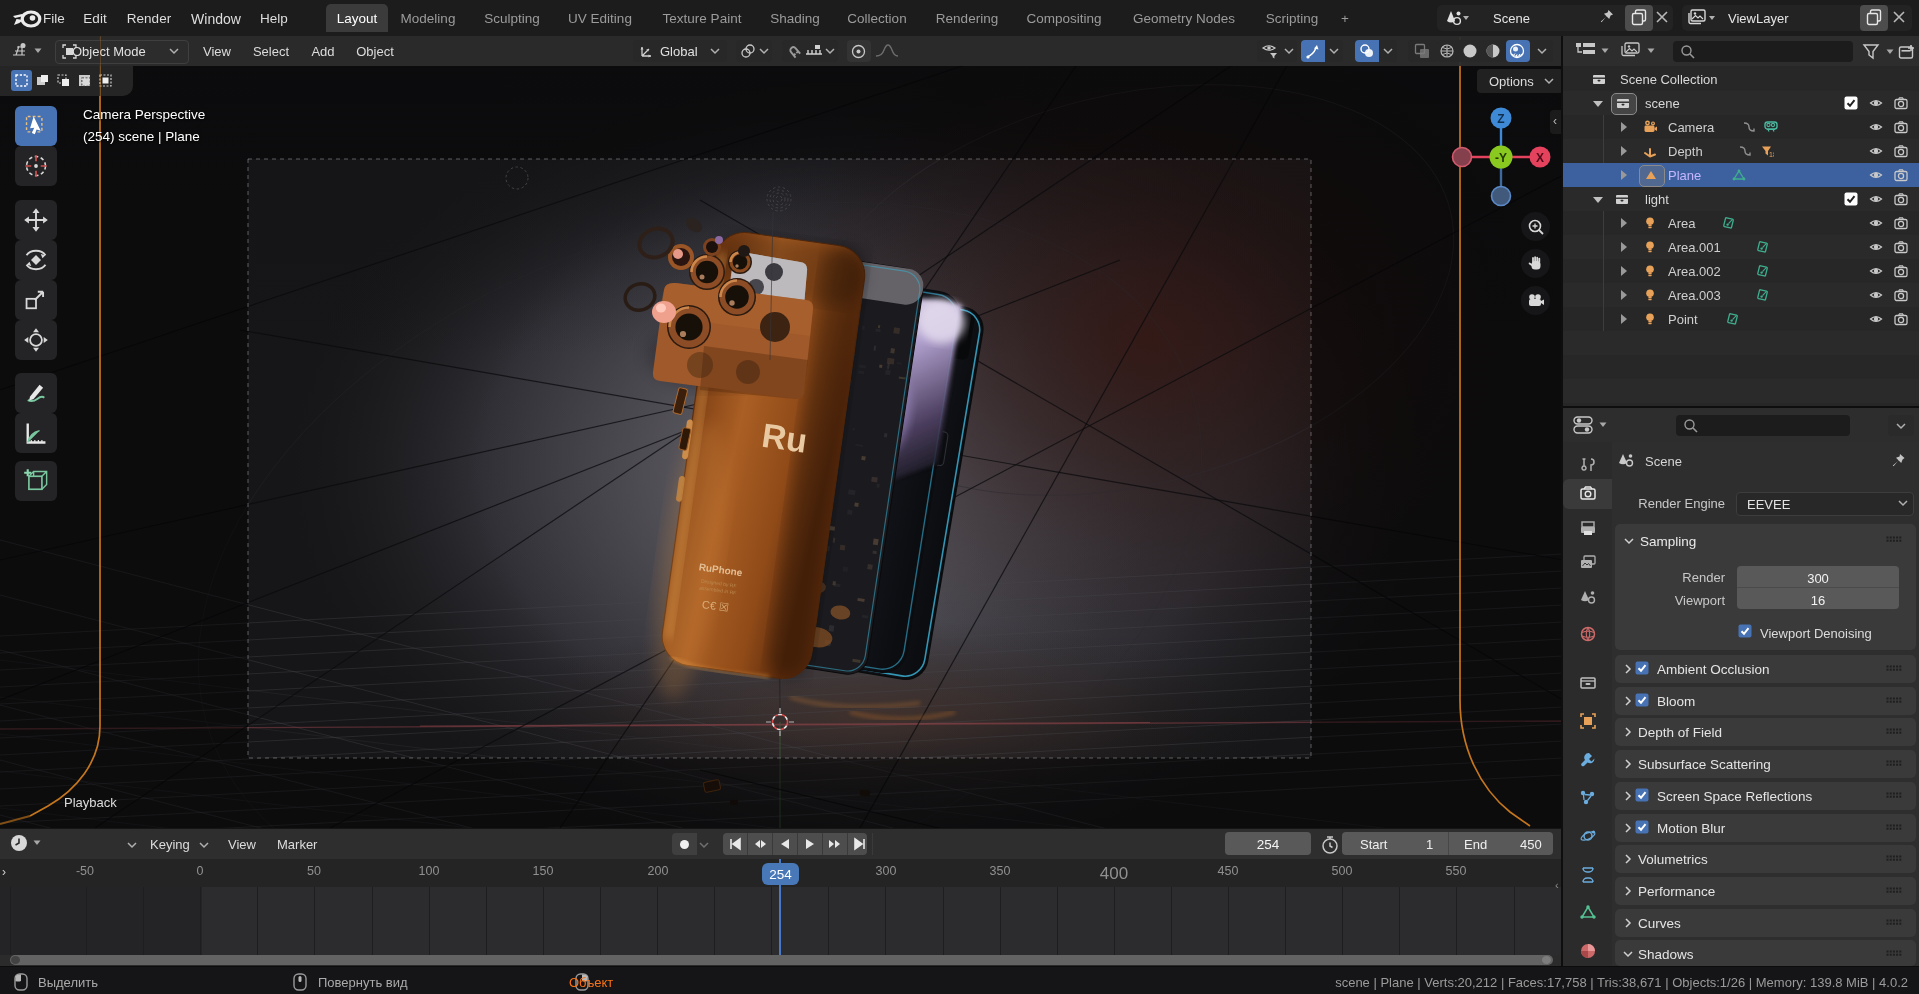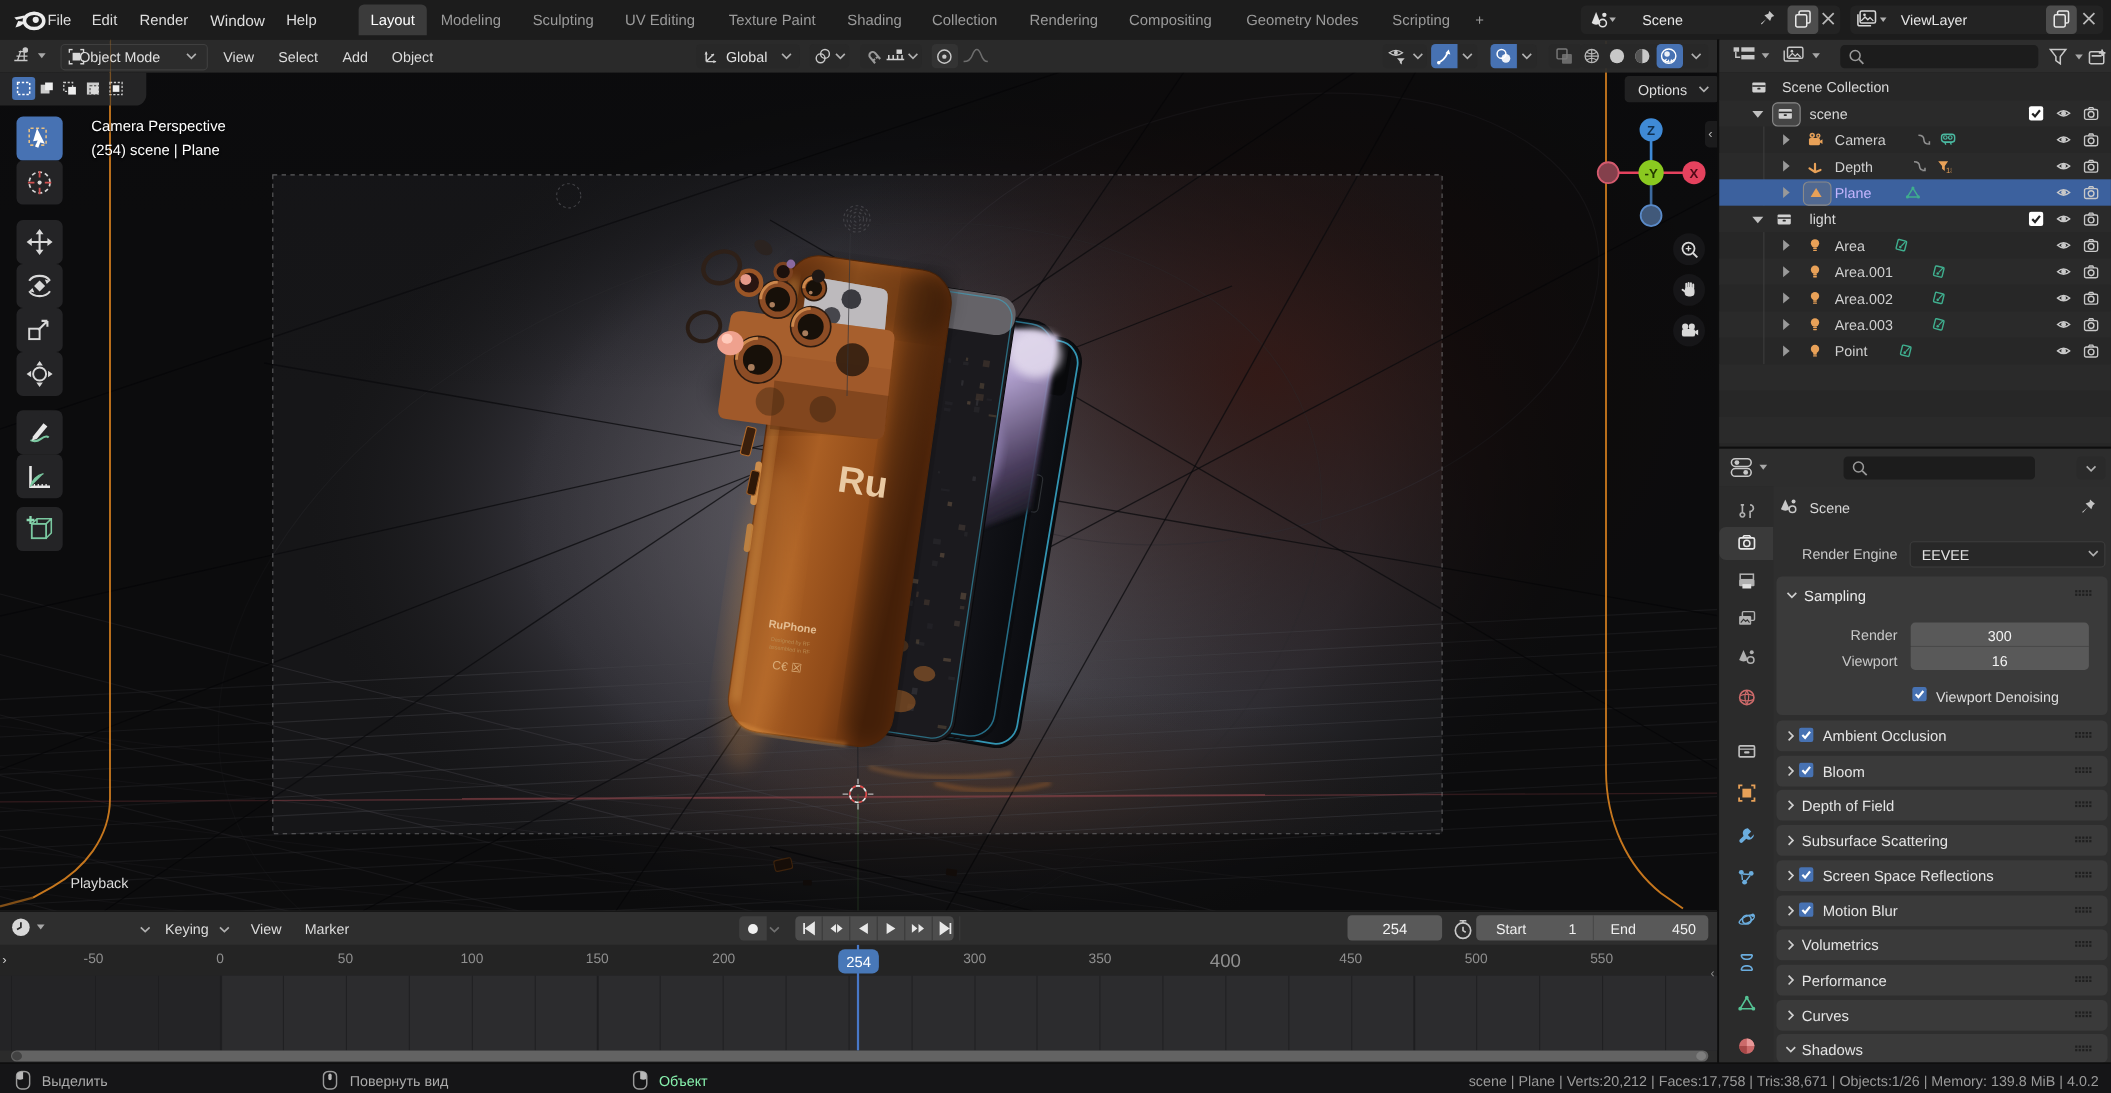"Объект" div.t { color: #86efac -> #f97316; left: 599px -> 569px }
